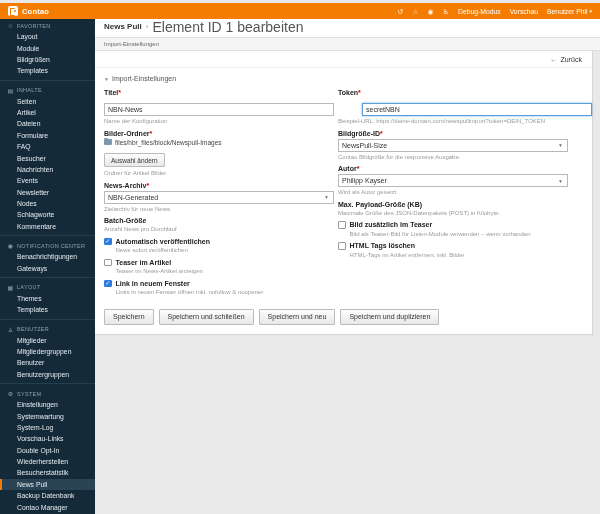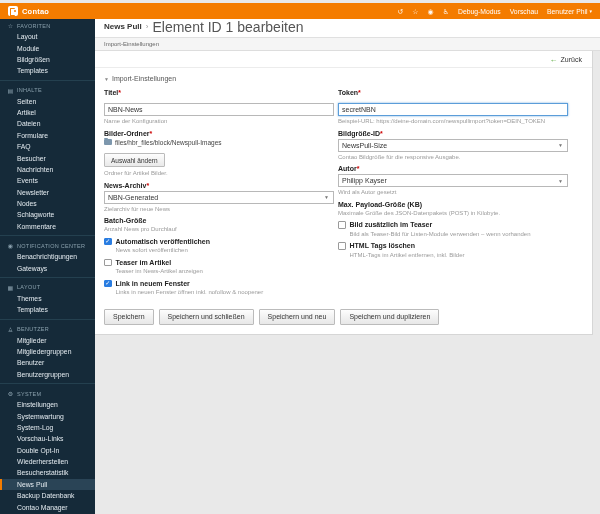"secretNBN" .tinput.focus { margin-left: none -> 24px }
